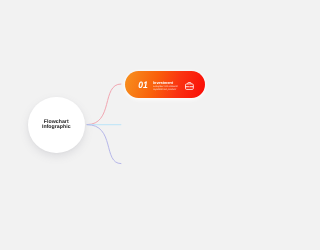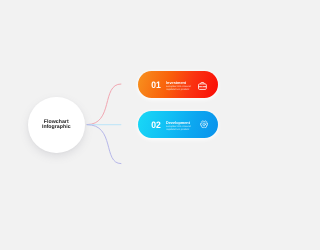"01" .panel { font-style: none -> italic; left: 138px -> 125px }
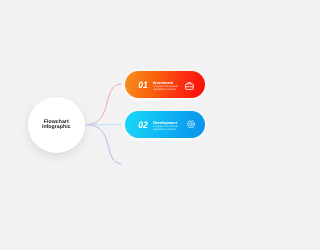"02" div.panel { html: <div> <div>02</div> <div>Development</div> <div> <div>Excepteur sint occaecat</div> <div>cupidatat non proident</div> </div> <div> <svg> <circle></circle> <path></path> </svg> </div> </div> -> none }
